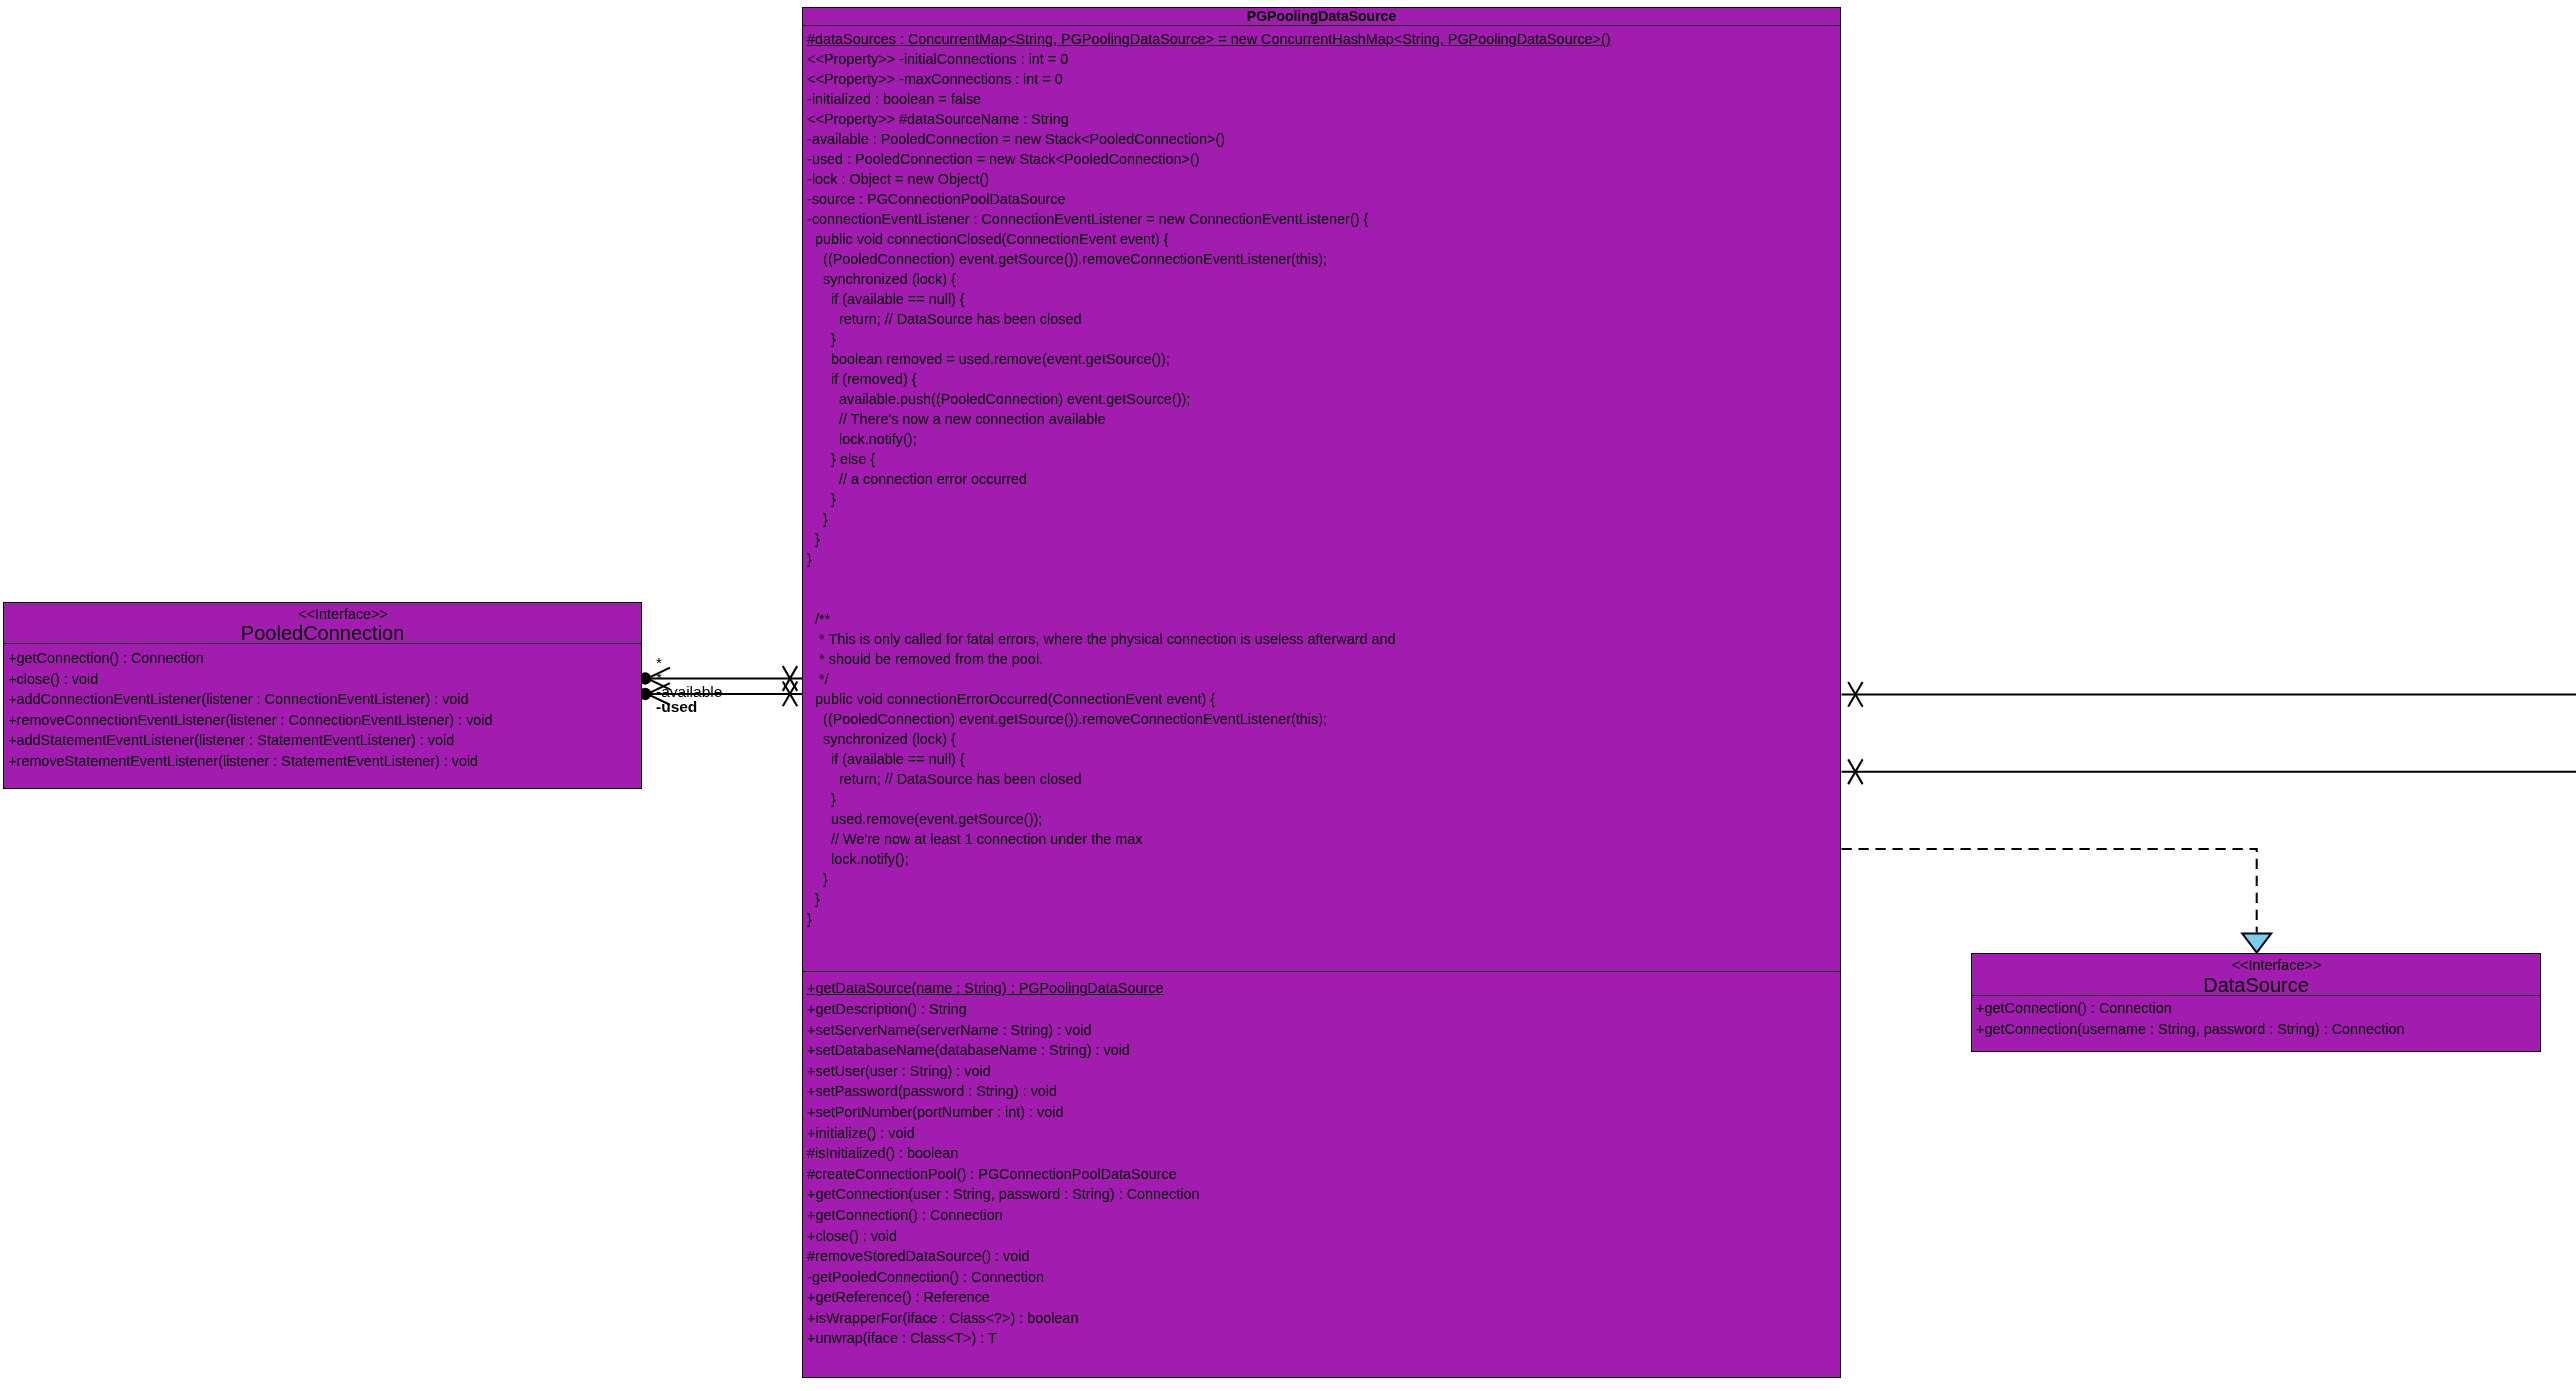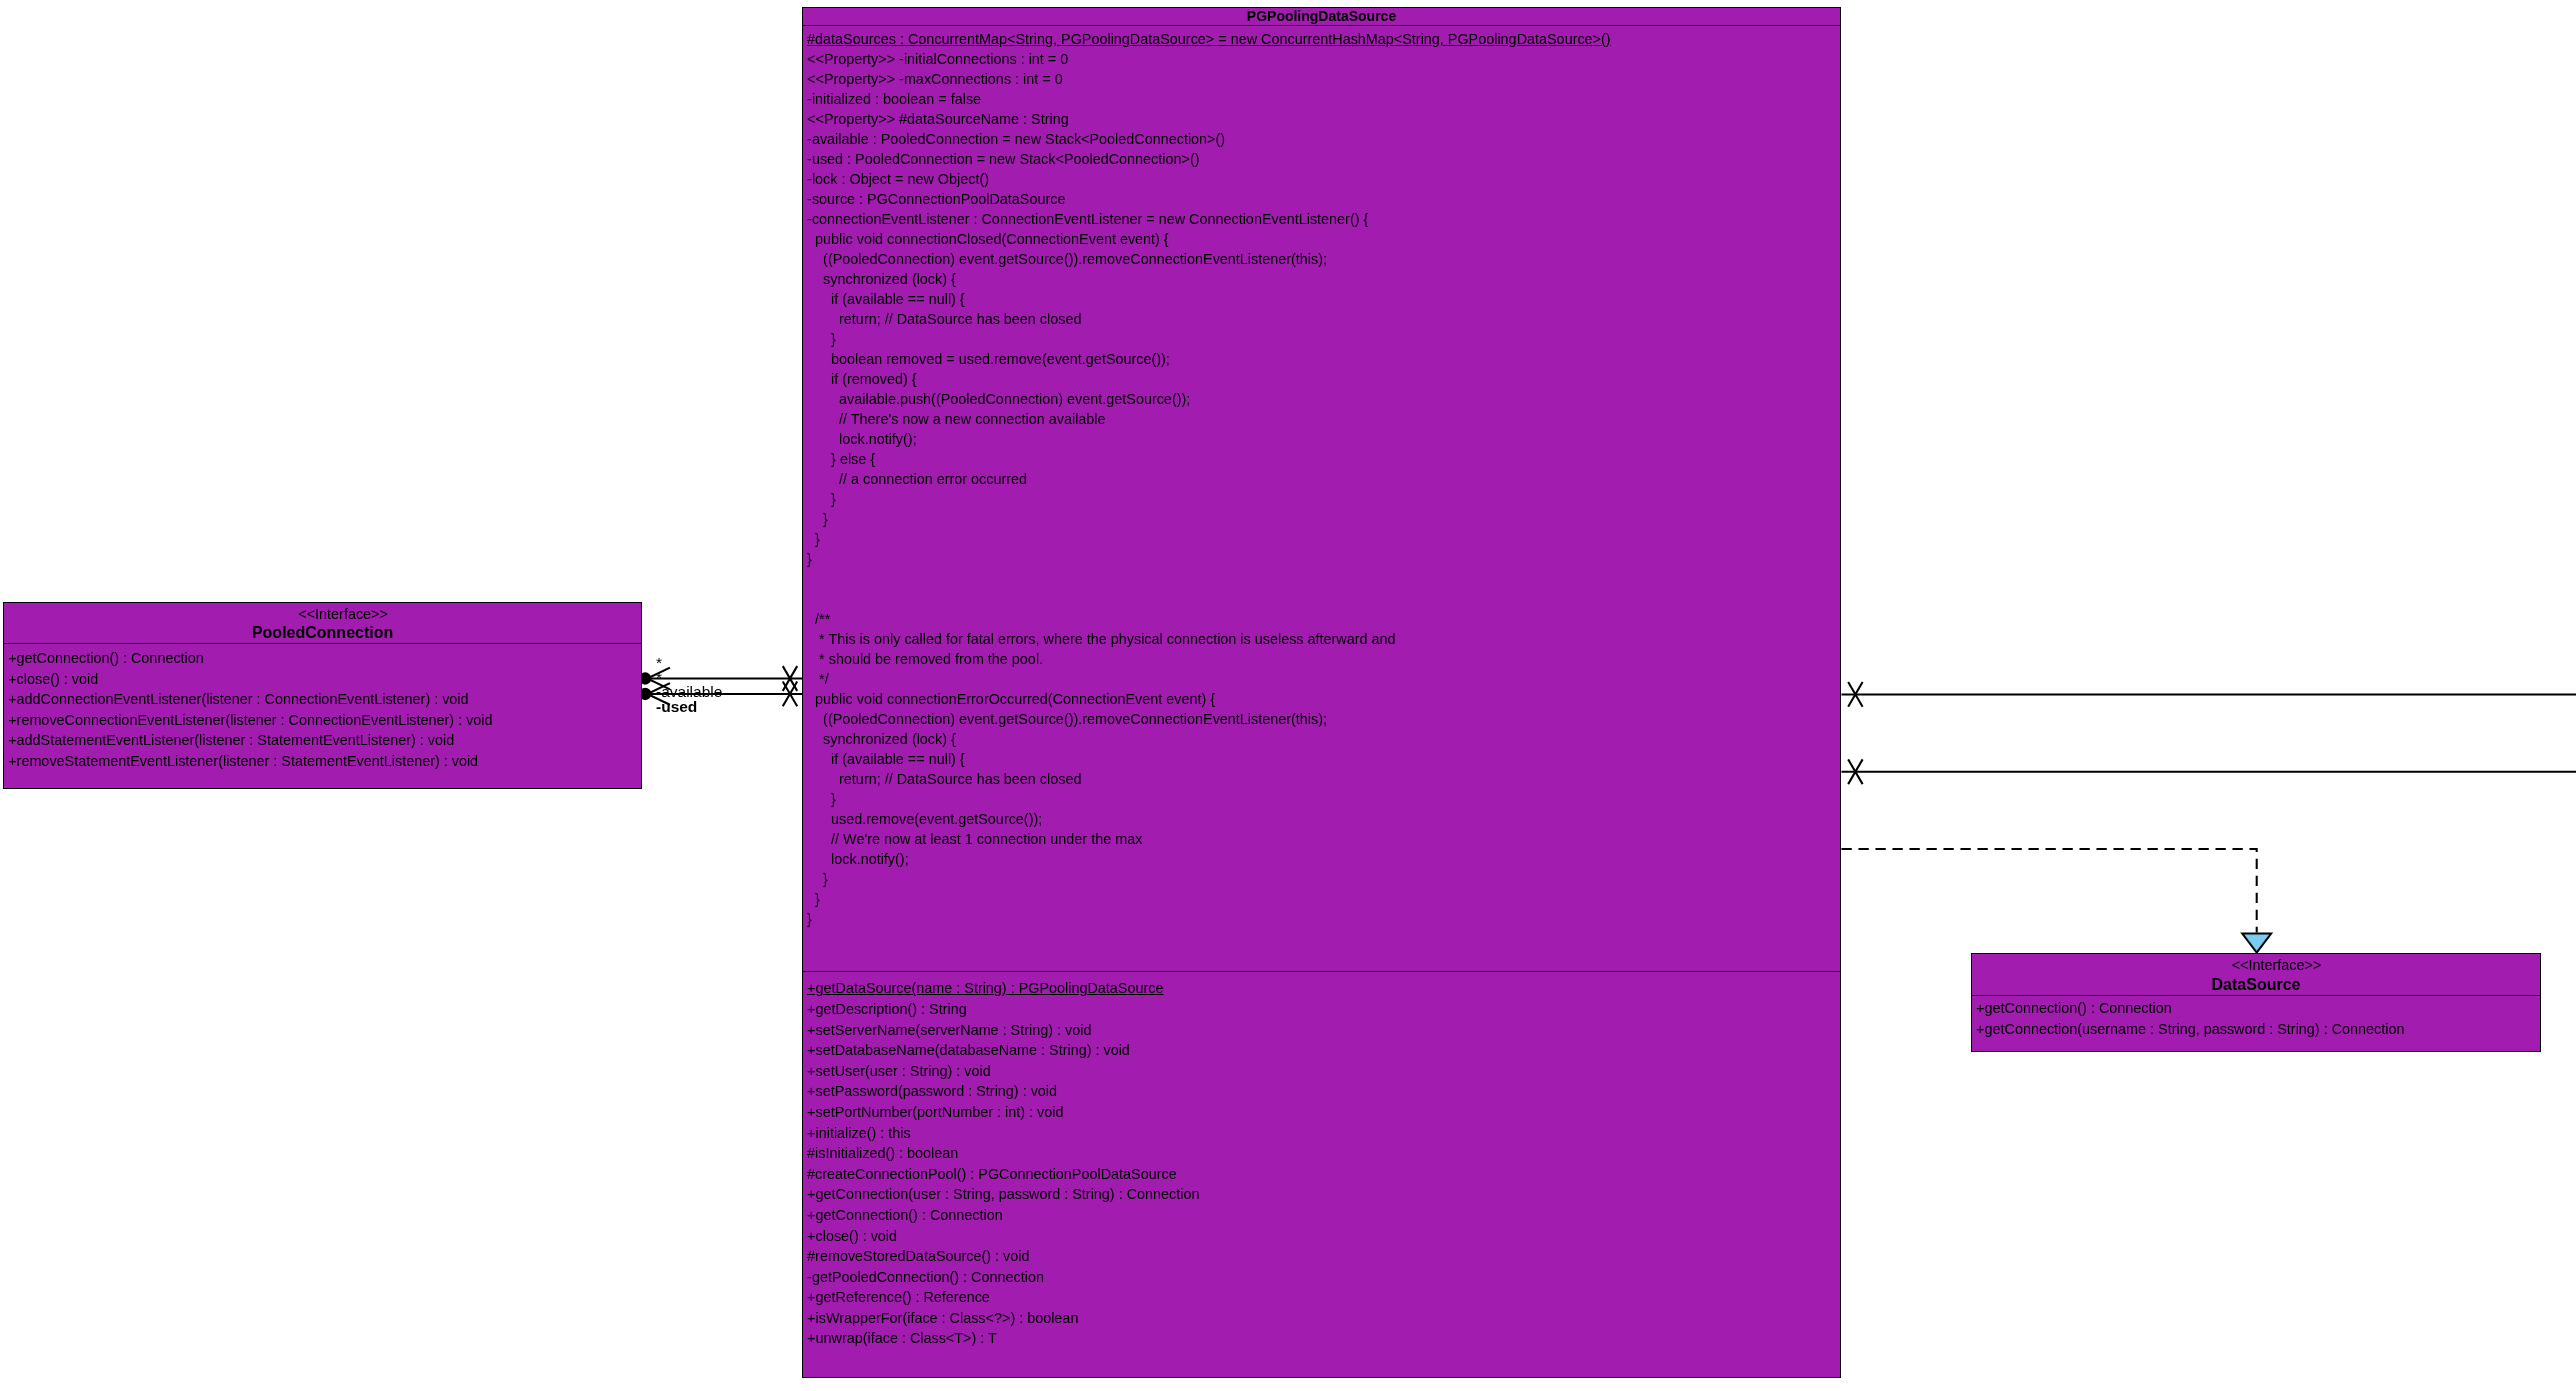"PooledConnection" .class-name { font-size: 16px -> 20px; font-weight: bold -> normal }
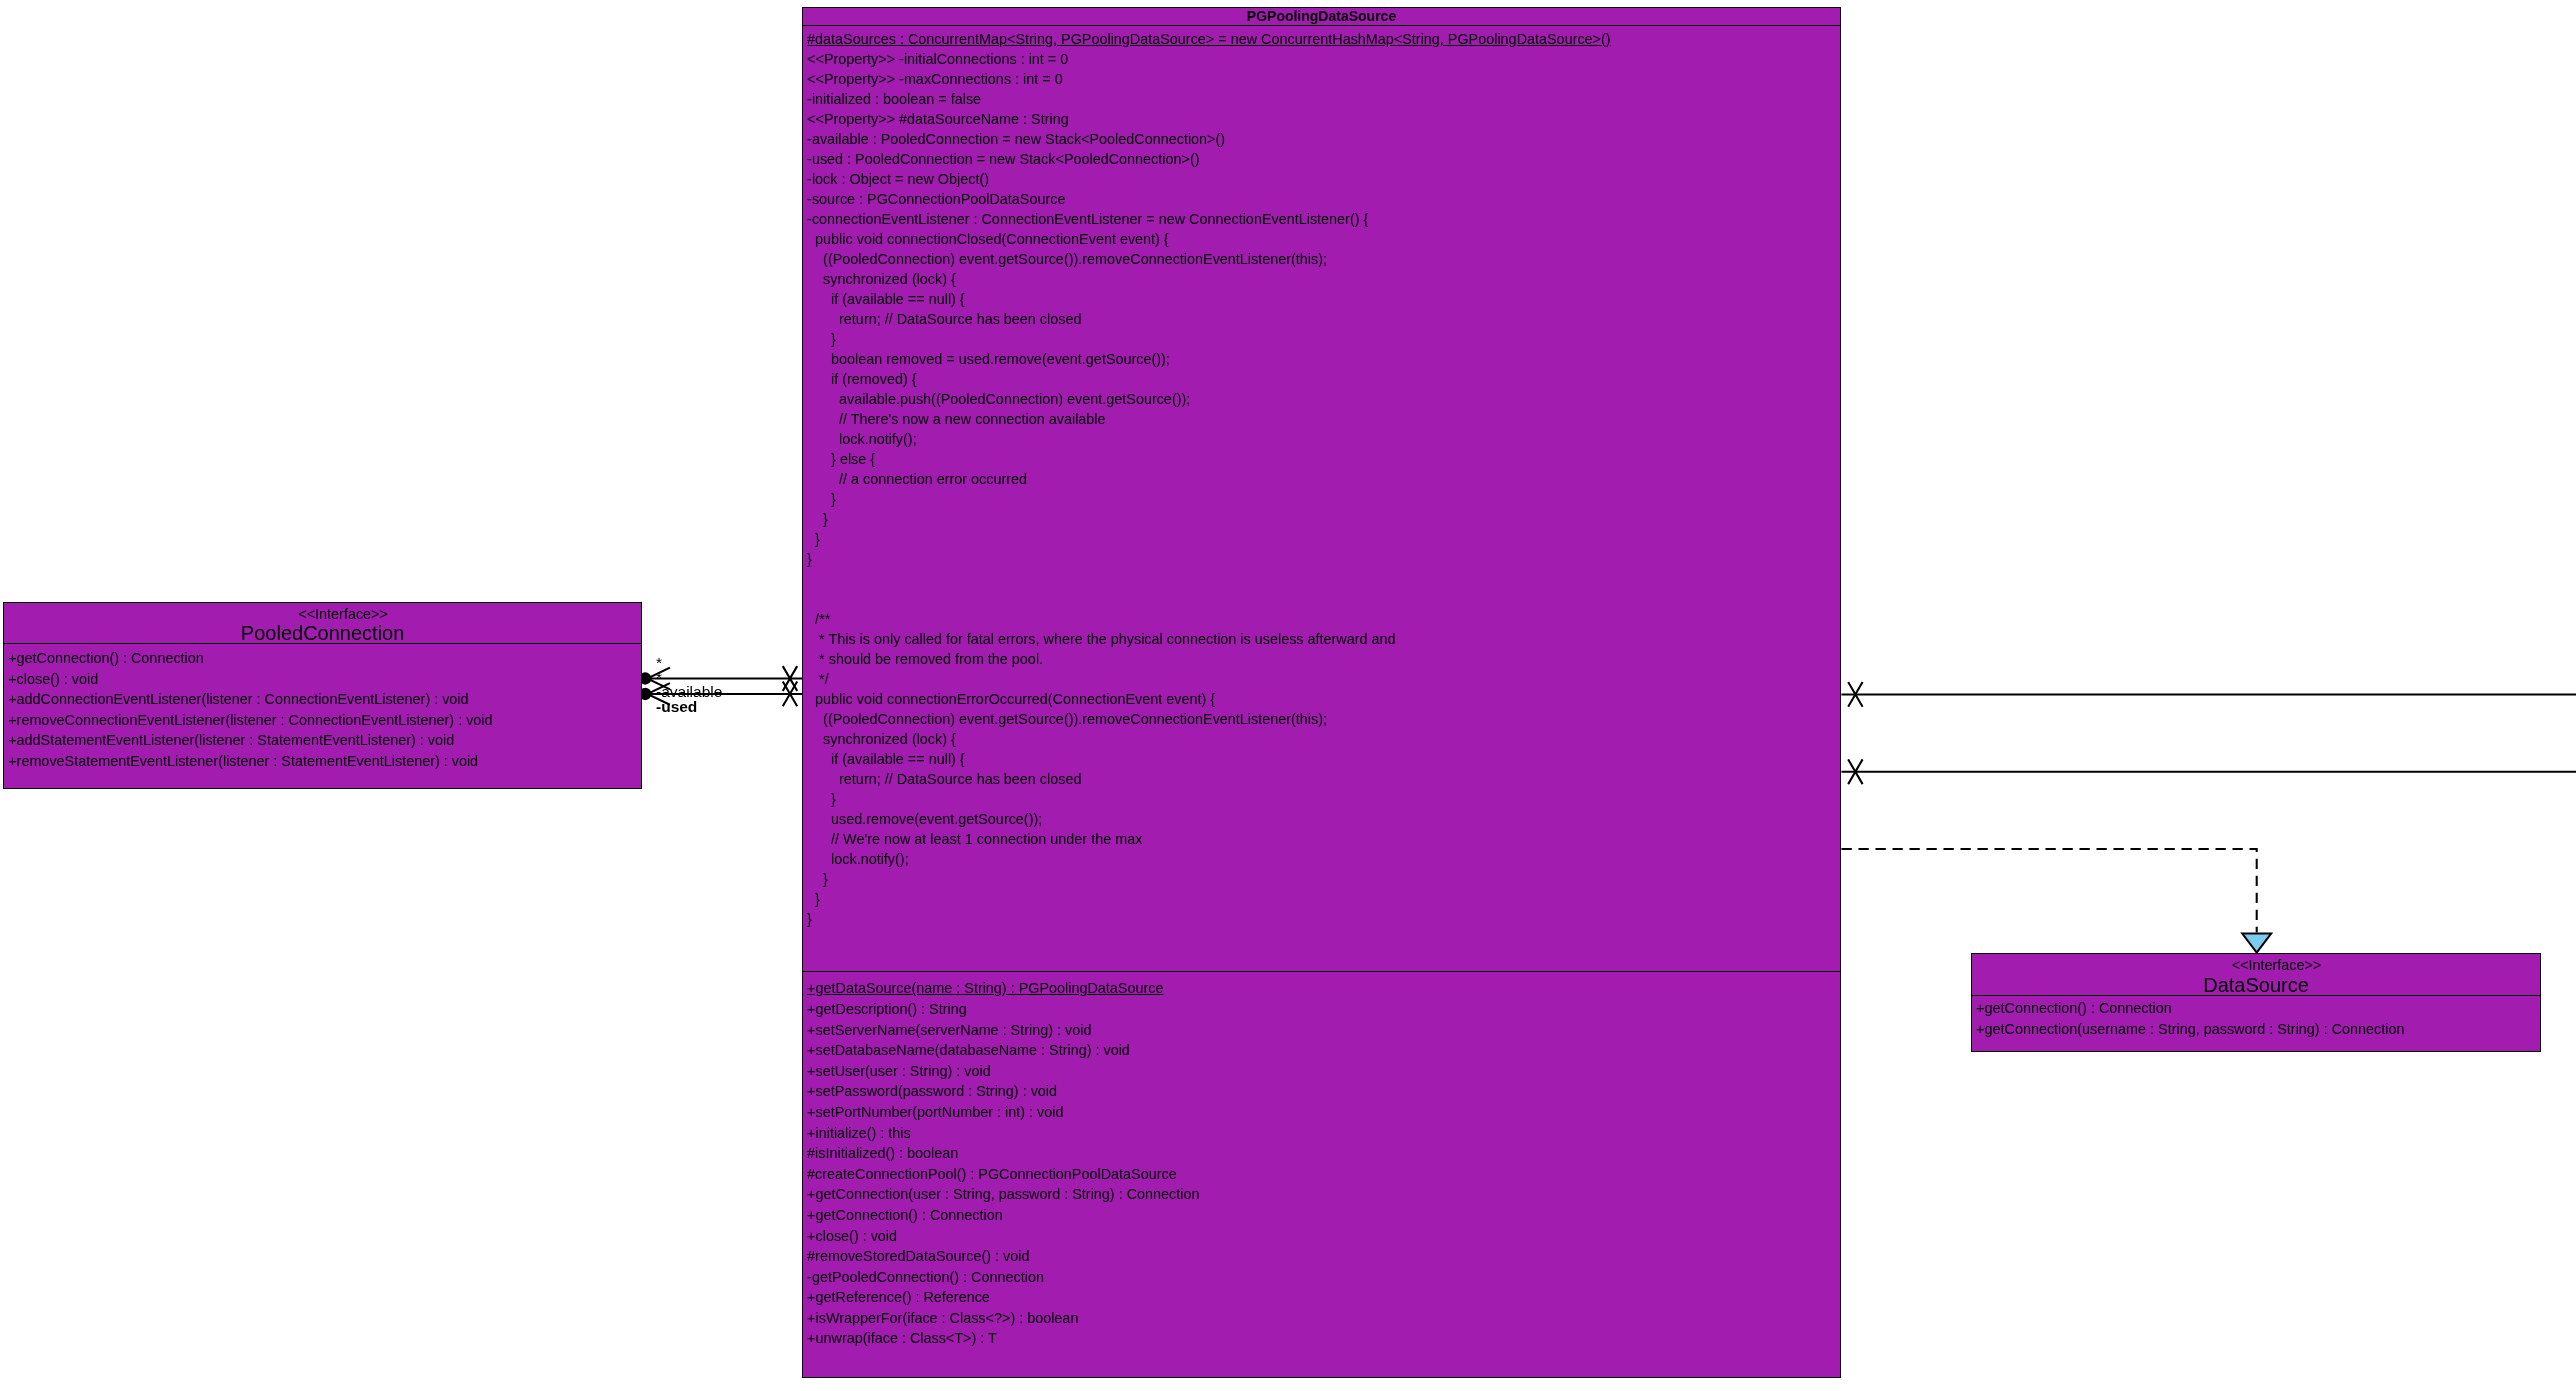"+initialize() : this" div.row { text: this -> void }
